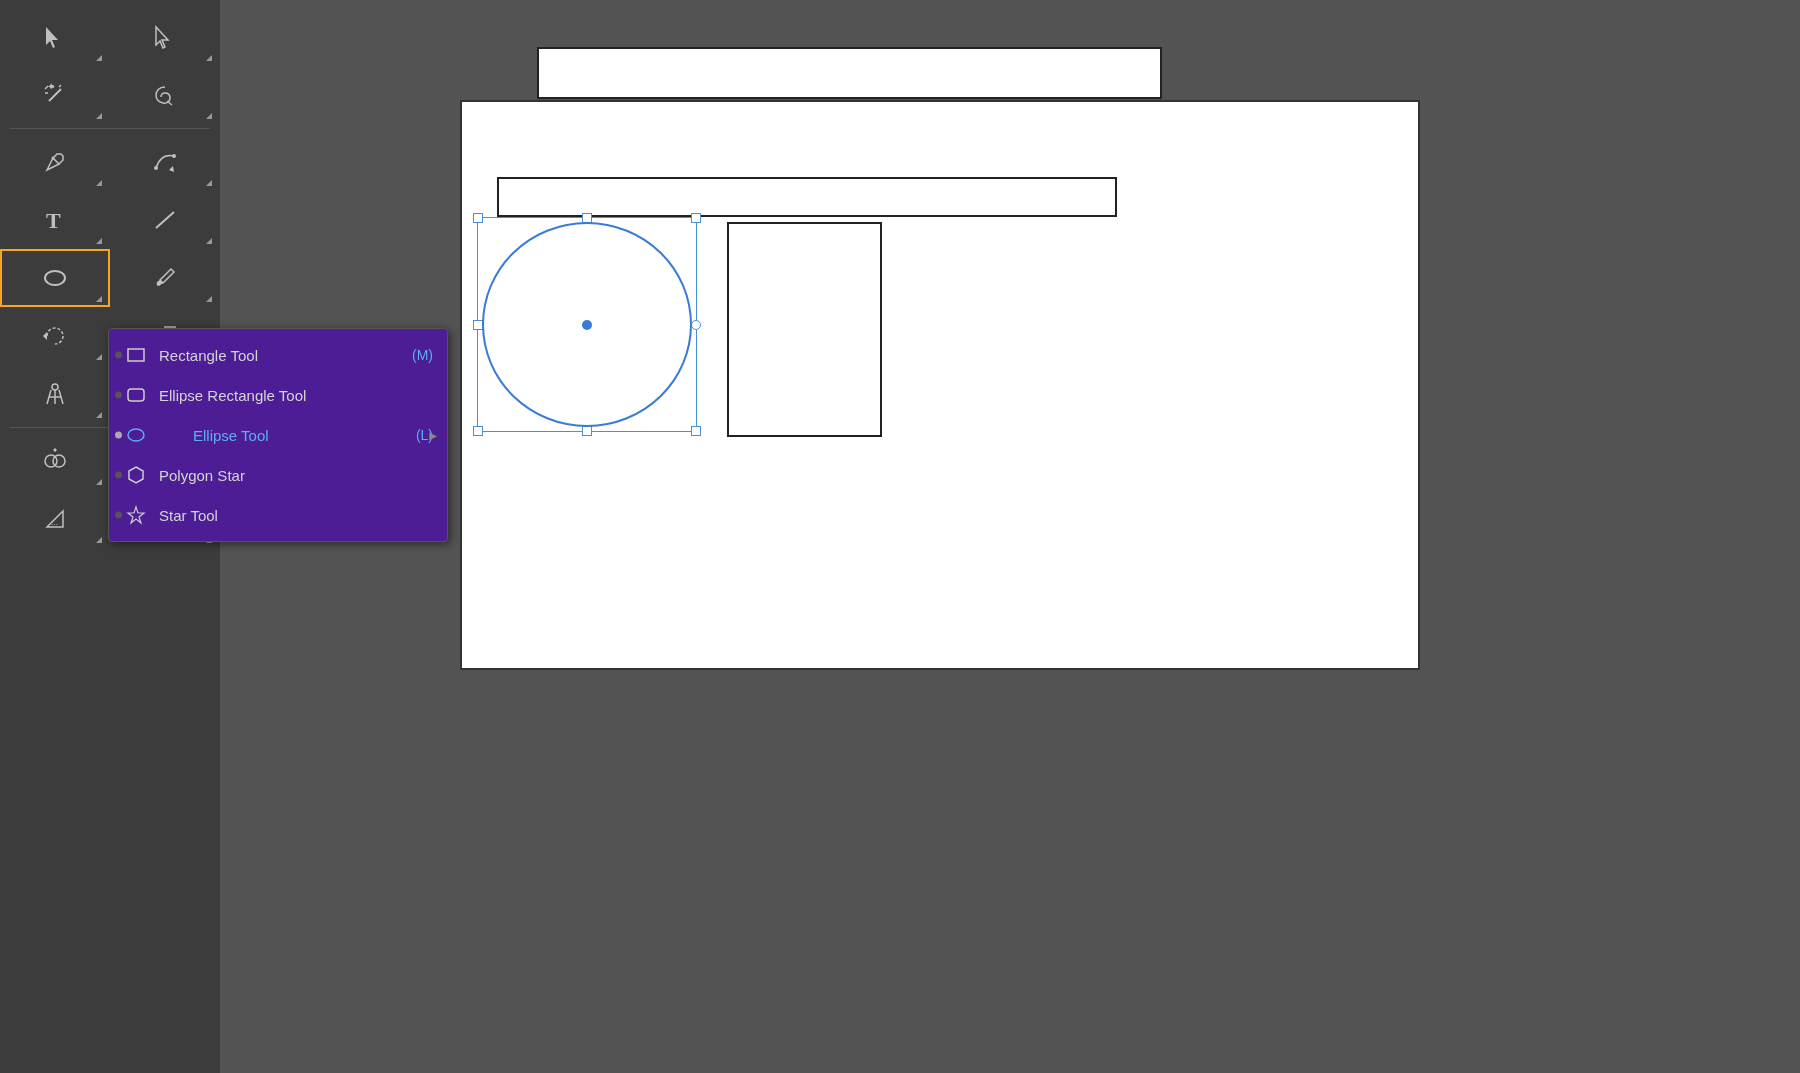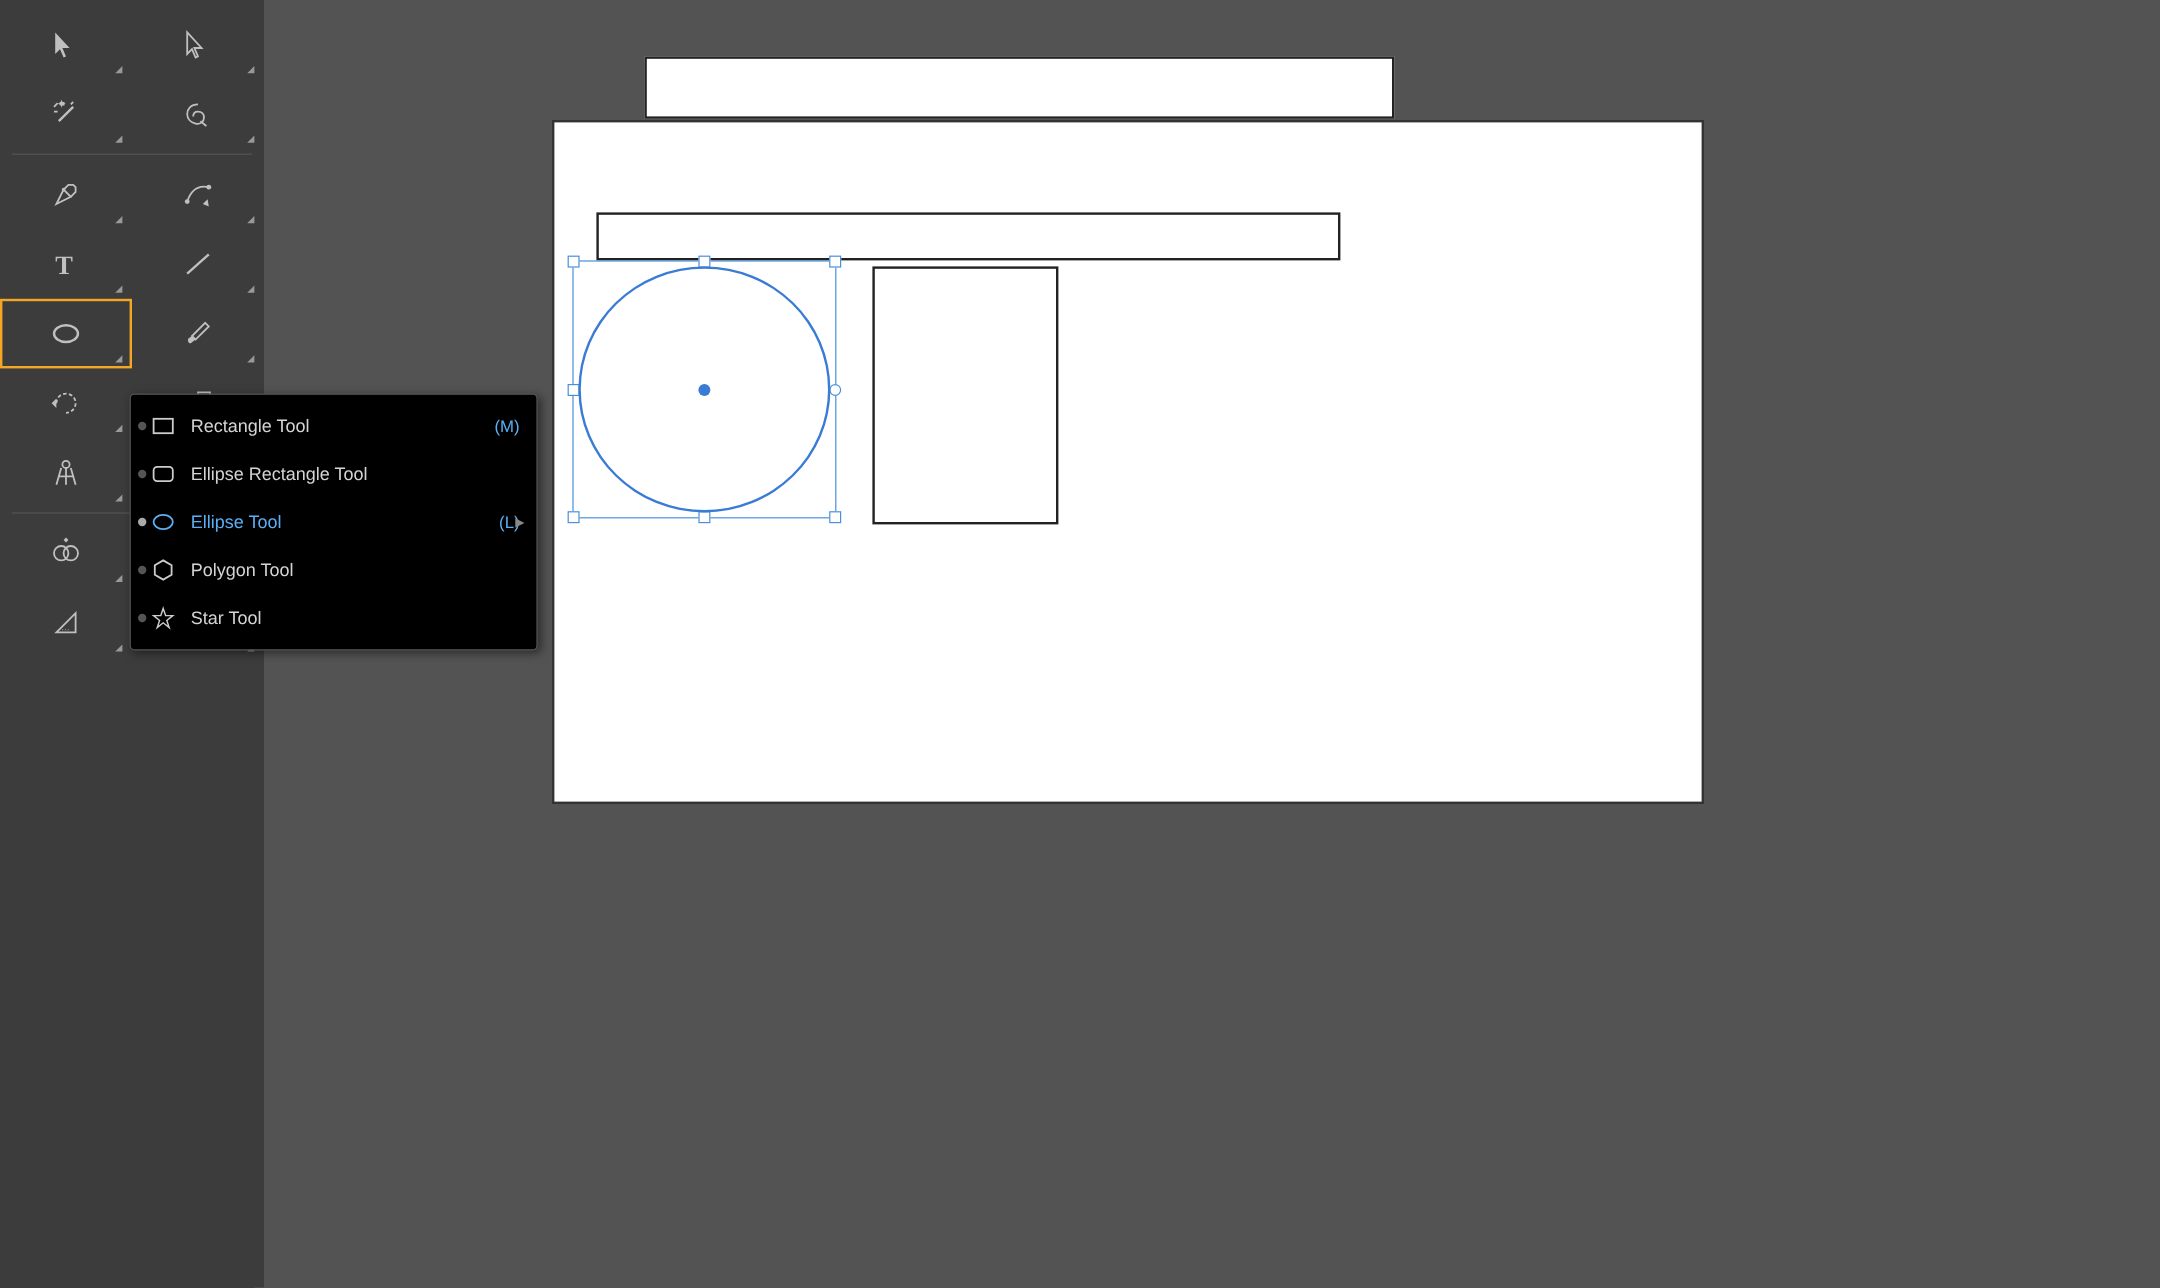"Rectangle Tool" .dropdown-menu { background: #000000 -> #4c1d95 }
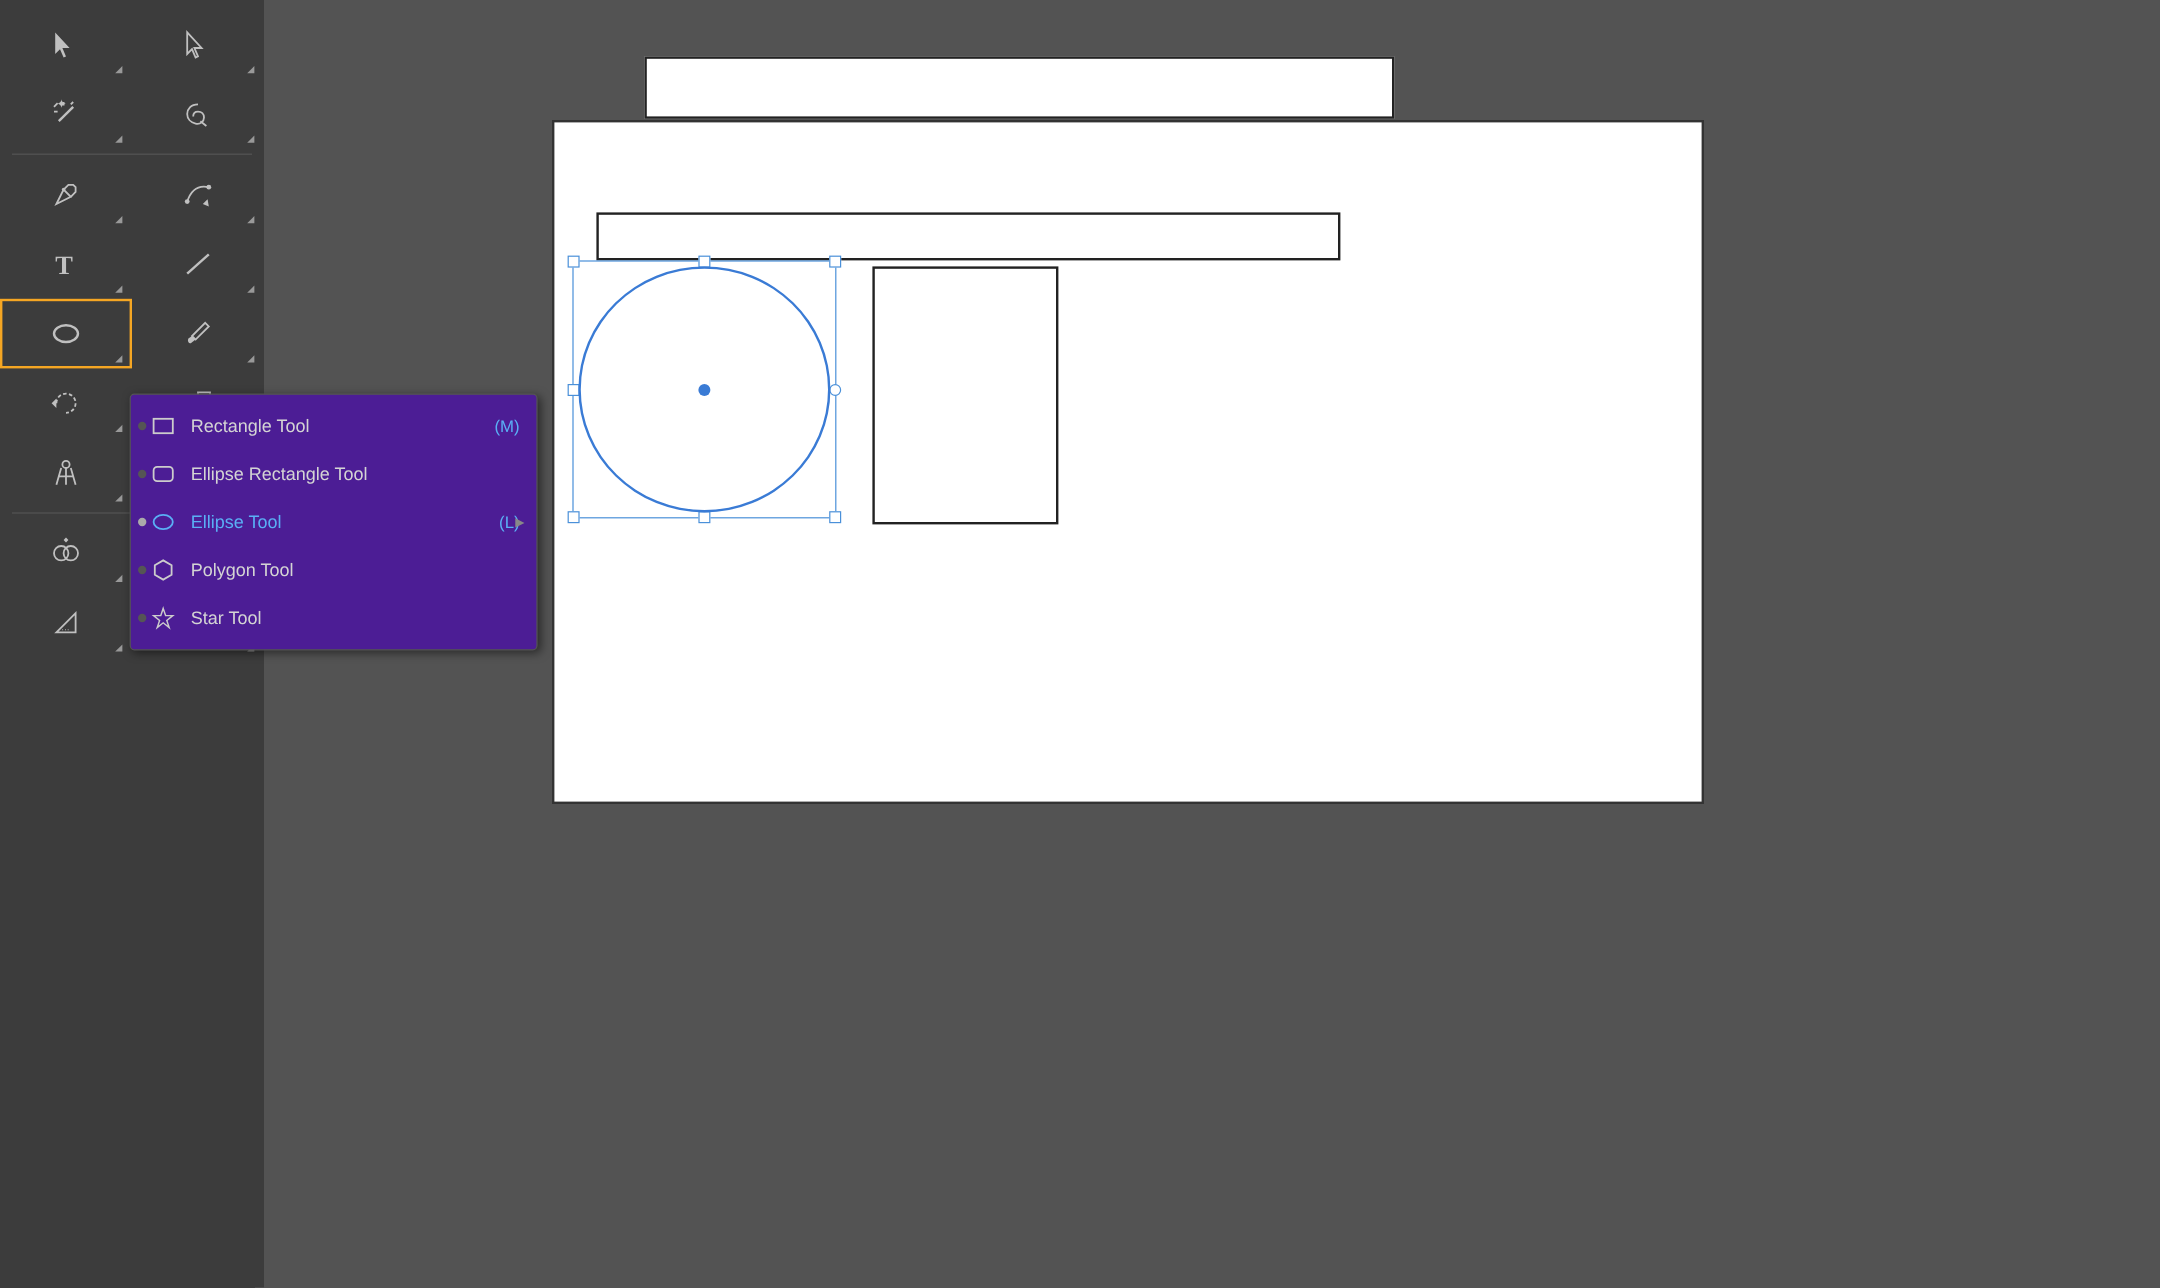"Ellipse Tool" .menu-item.active-item { gap: none -> 34px }
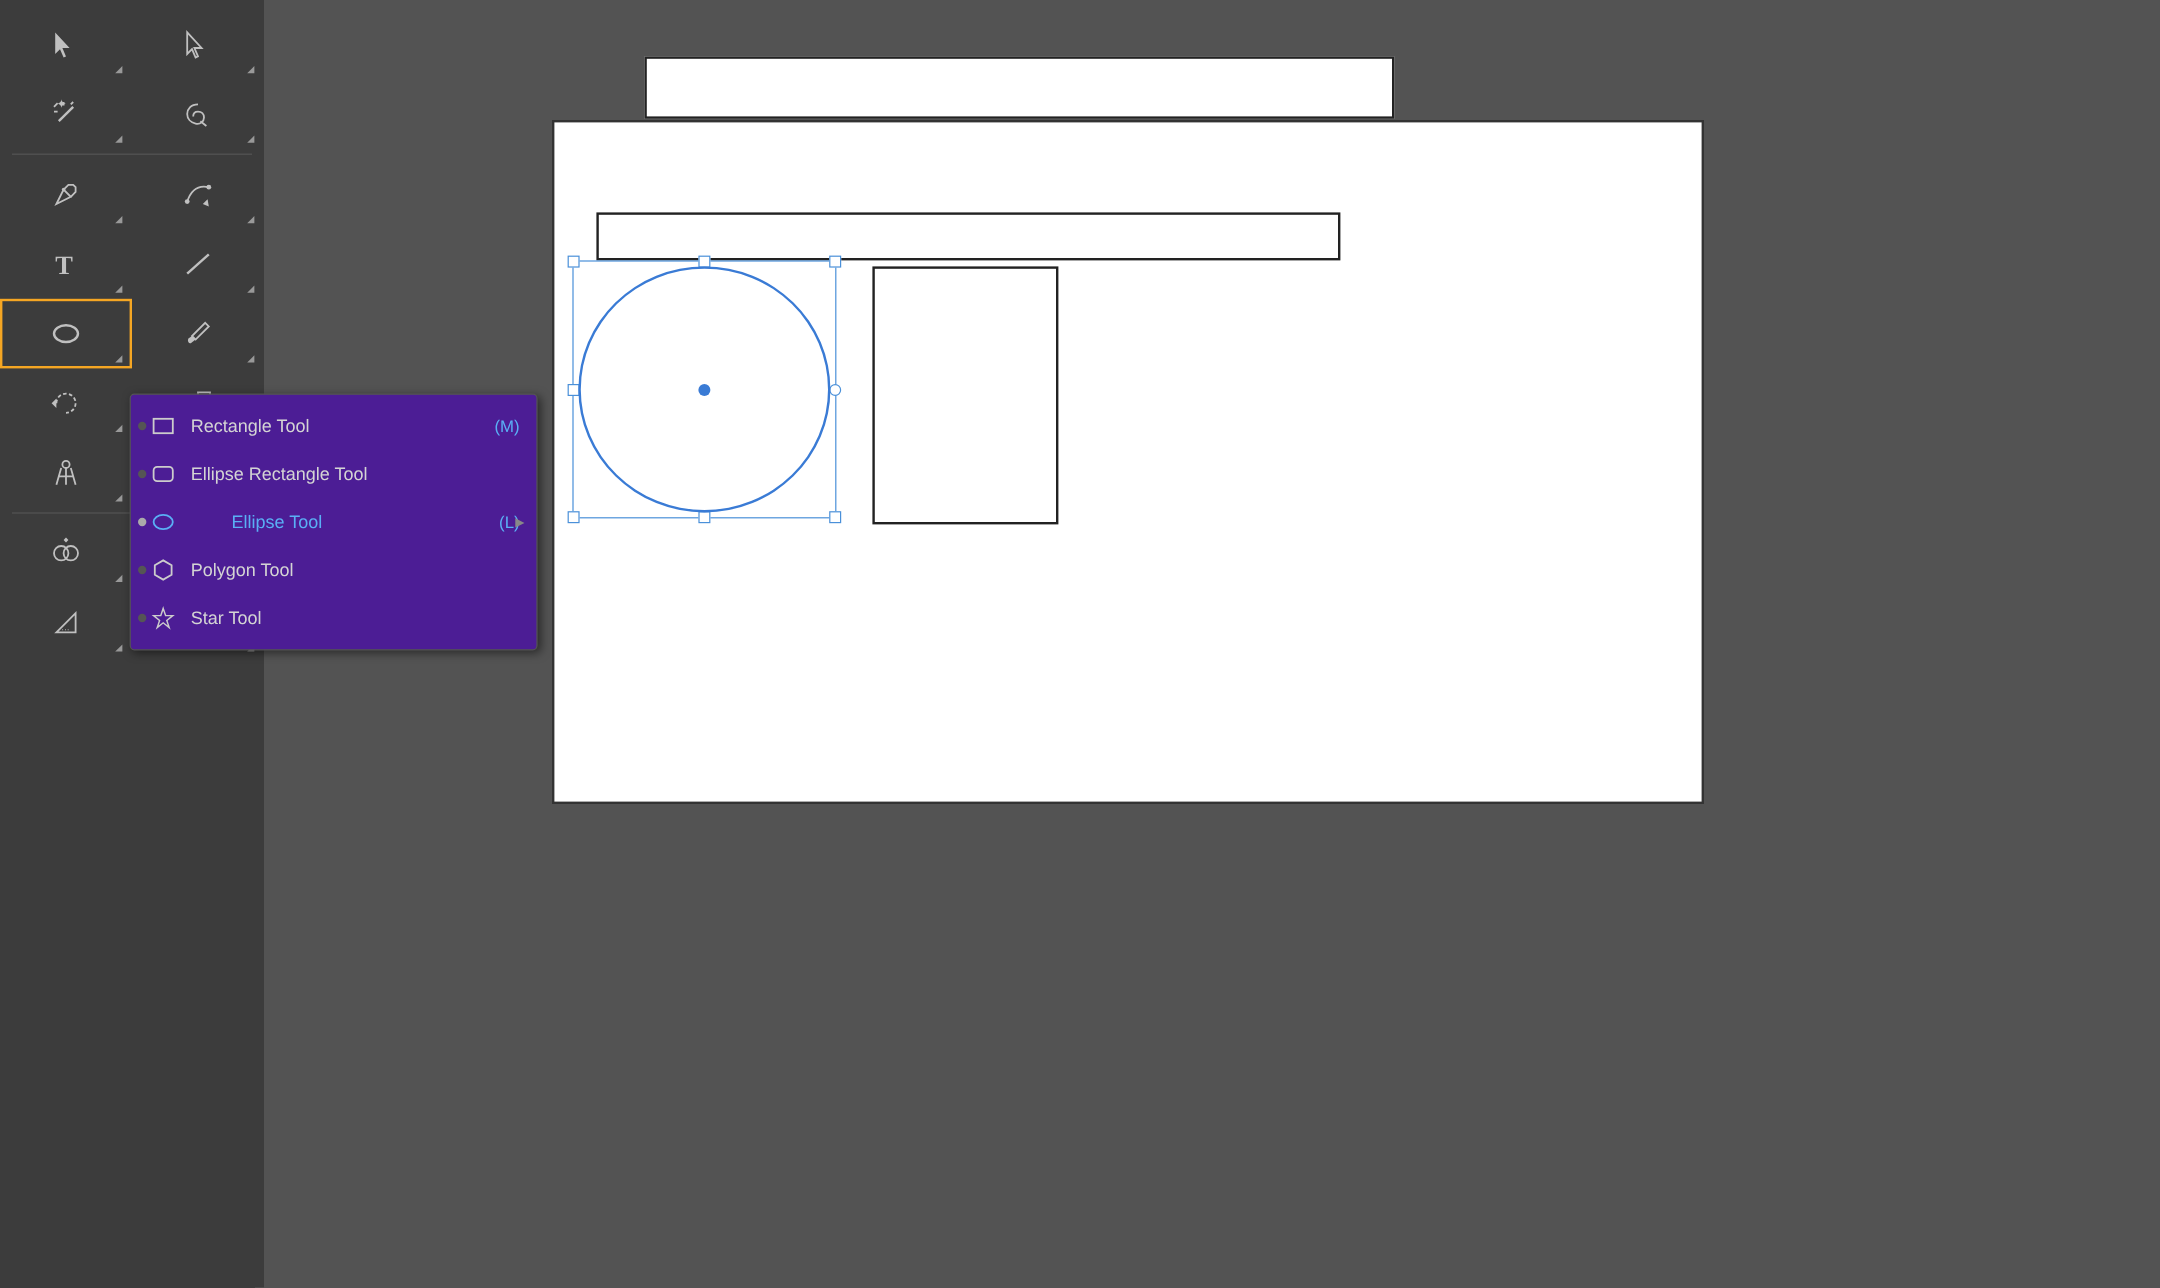"Polygon Tool" span.item-label { text: Tool -> Star }
